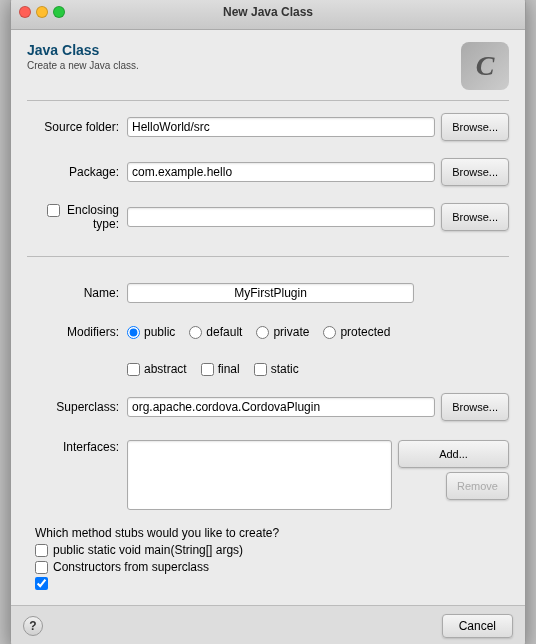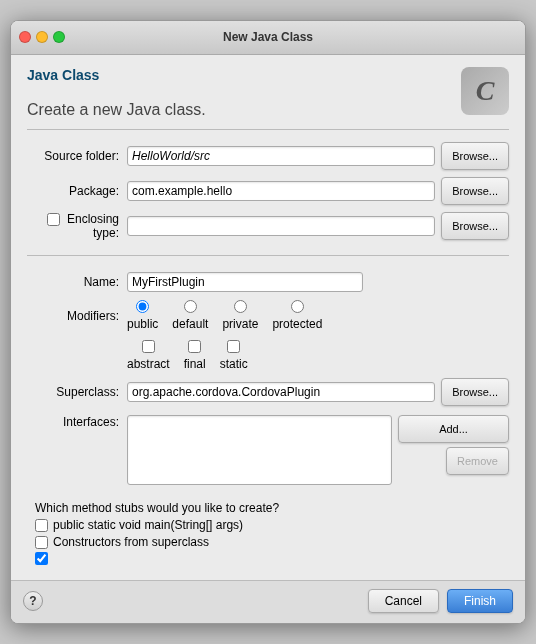"Create a new Java class." .header-text p { font-size: 16px -> 10px; margin-top: 18px -> 2px }
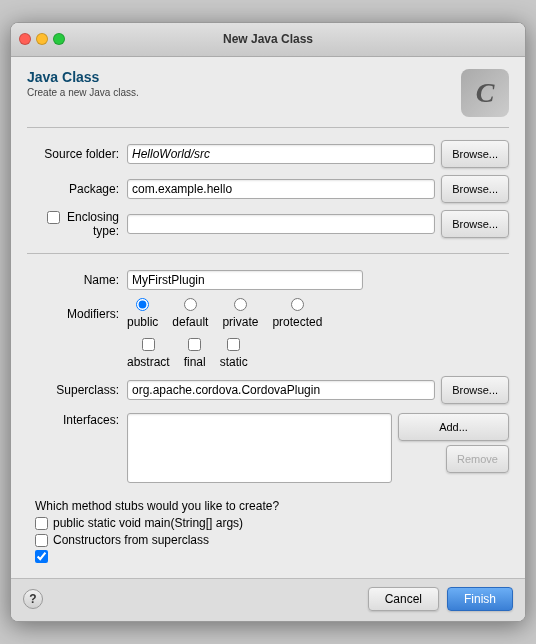"Source folder:" .form-area { gap: 7px -> 17px }
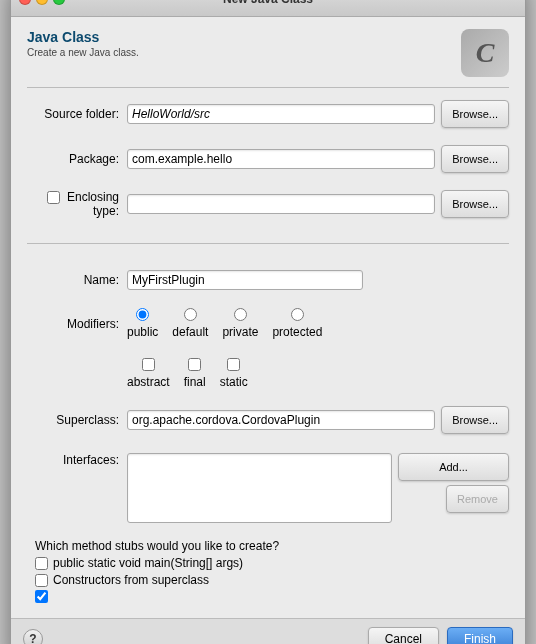"HelloWorld/src" input.input-full { font-style: italic -> none }
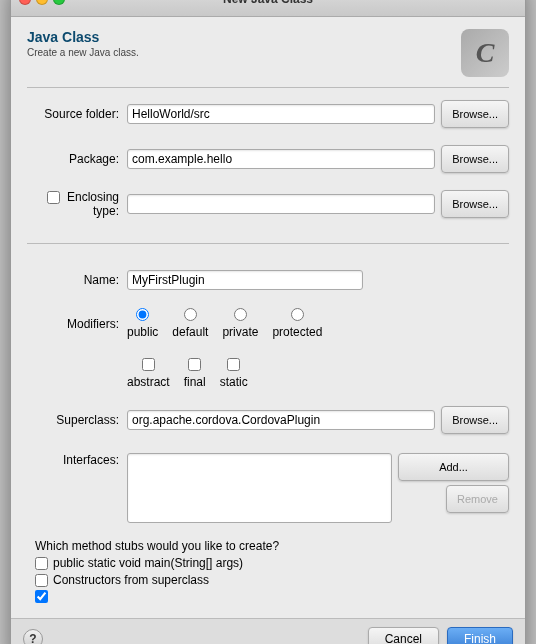"MyFirstPlugin" .input-name { text-align: none -> center; width: 236px -> 287px }
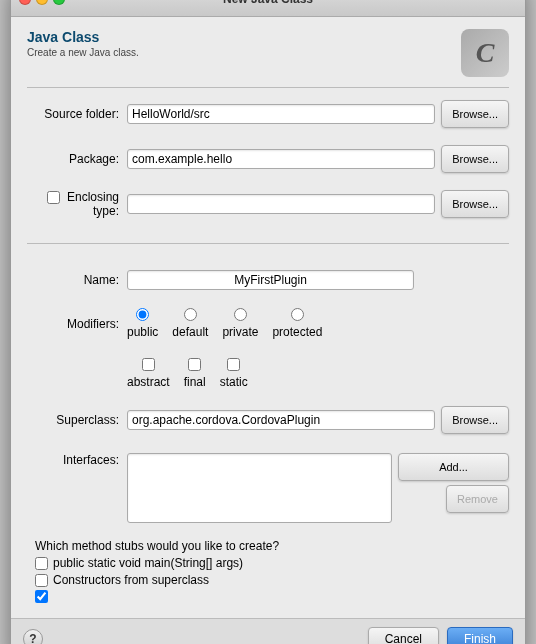"public" .radio-option { flex-direction: column -> none }
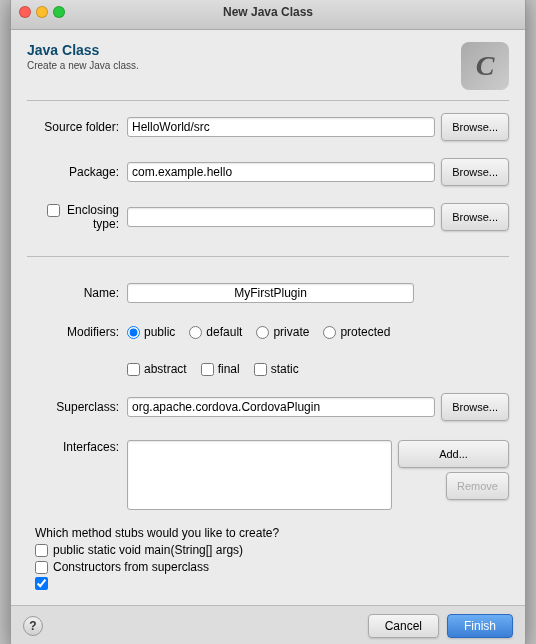"Finish" button.btn { html: <button>Finish</button> -> none }
